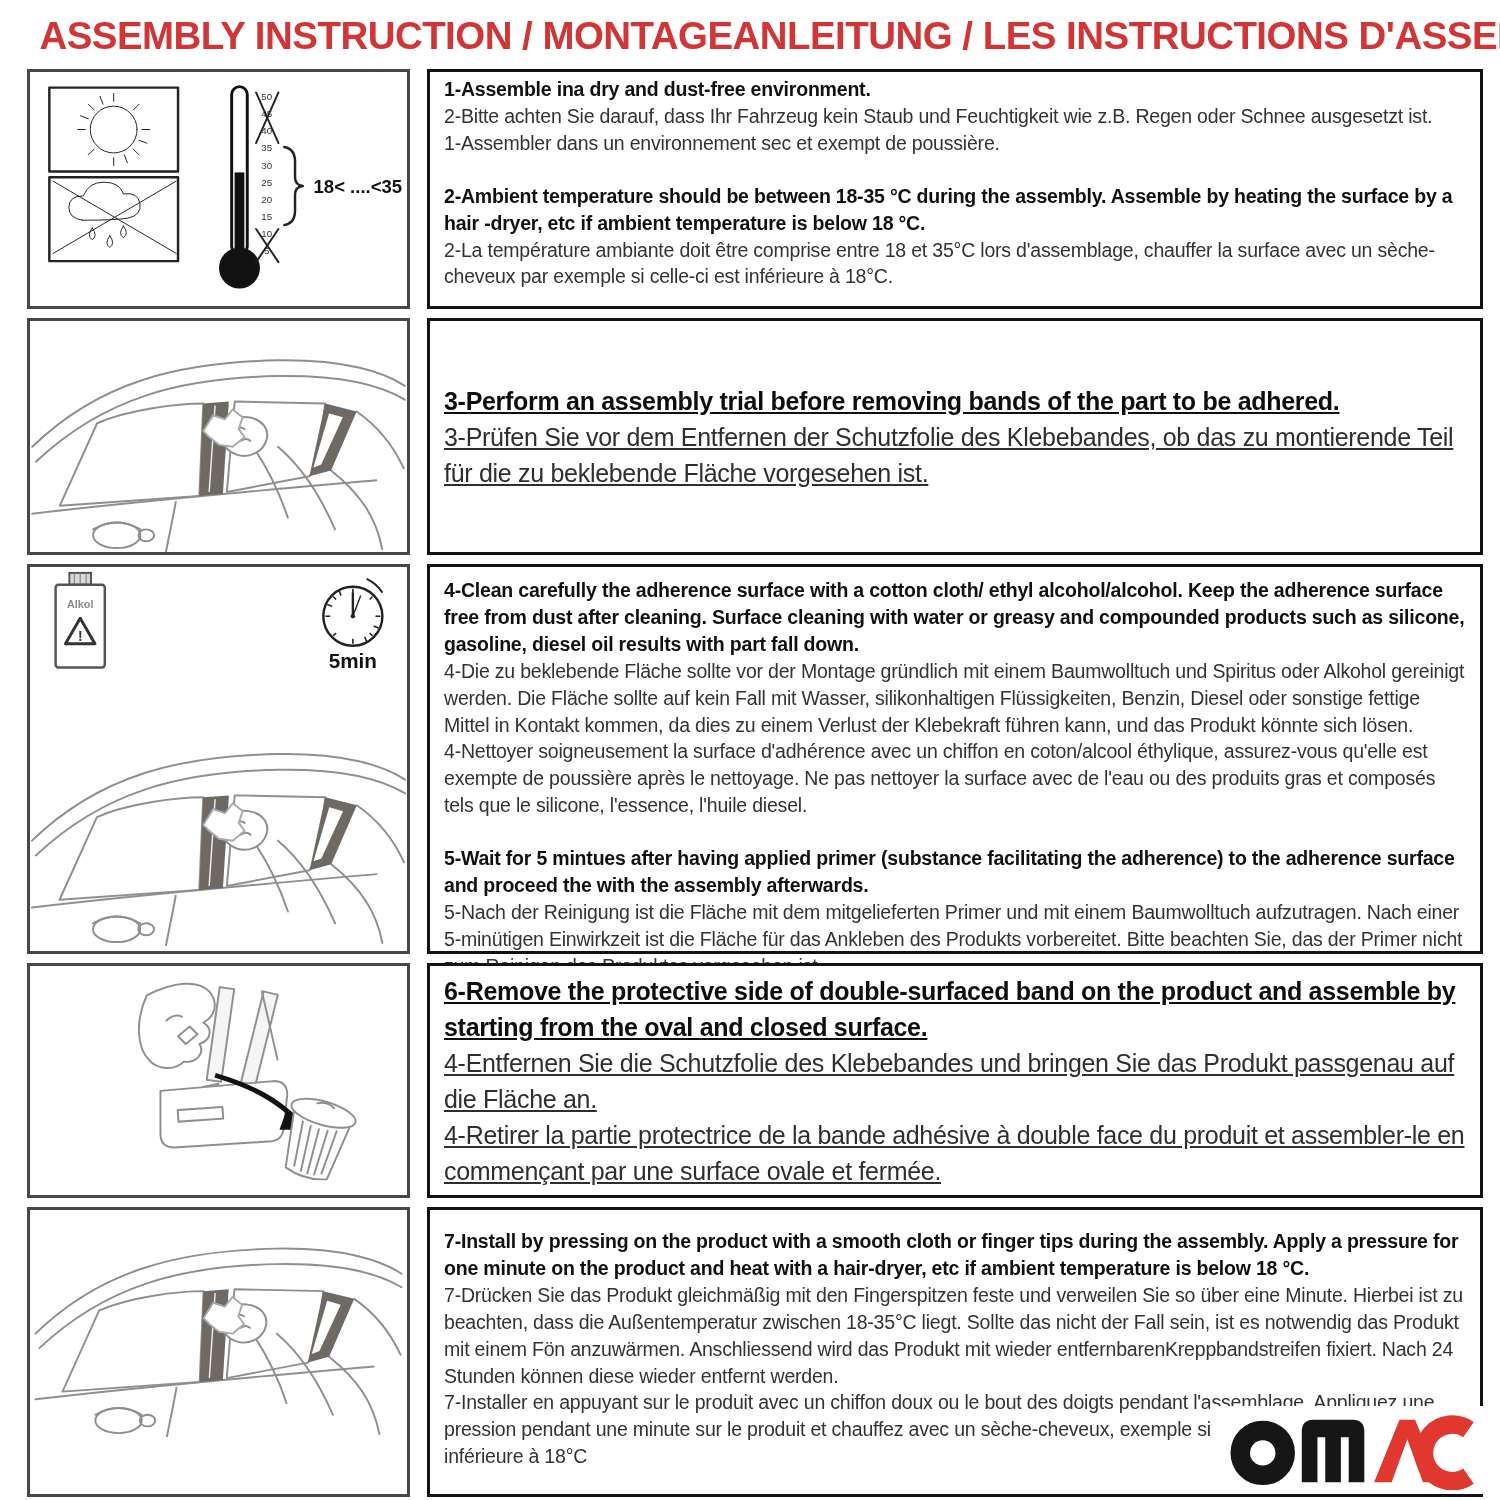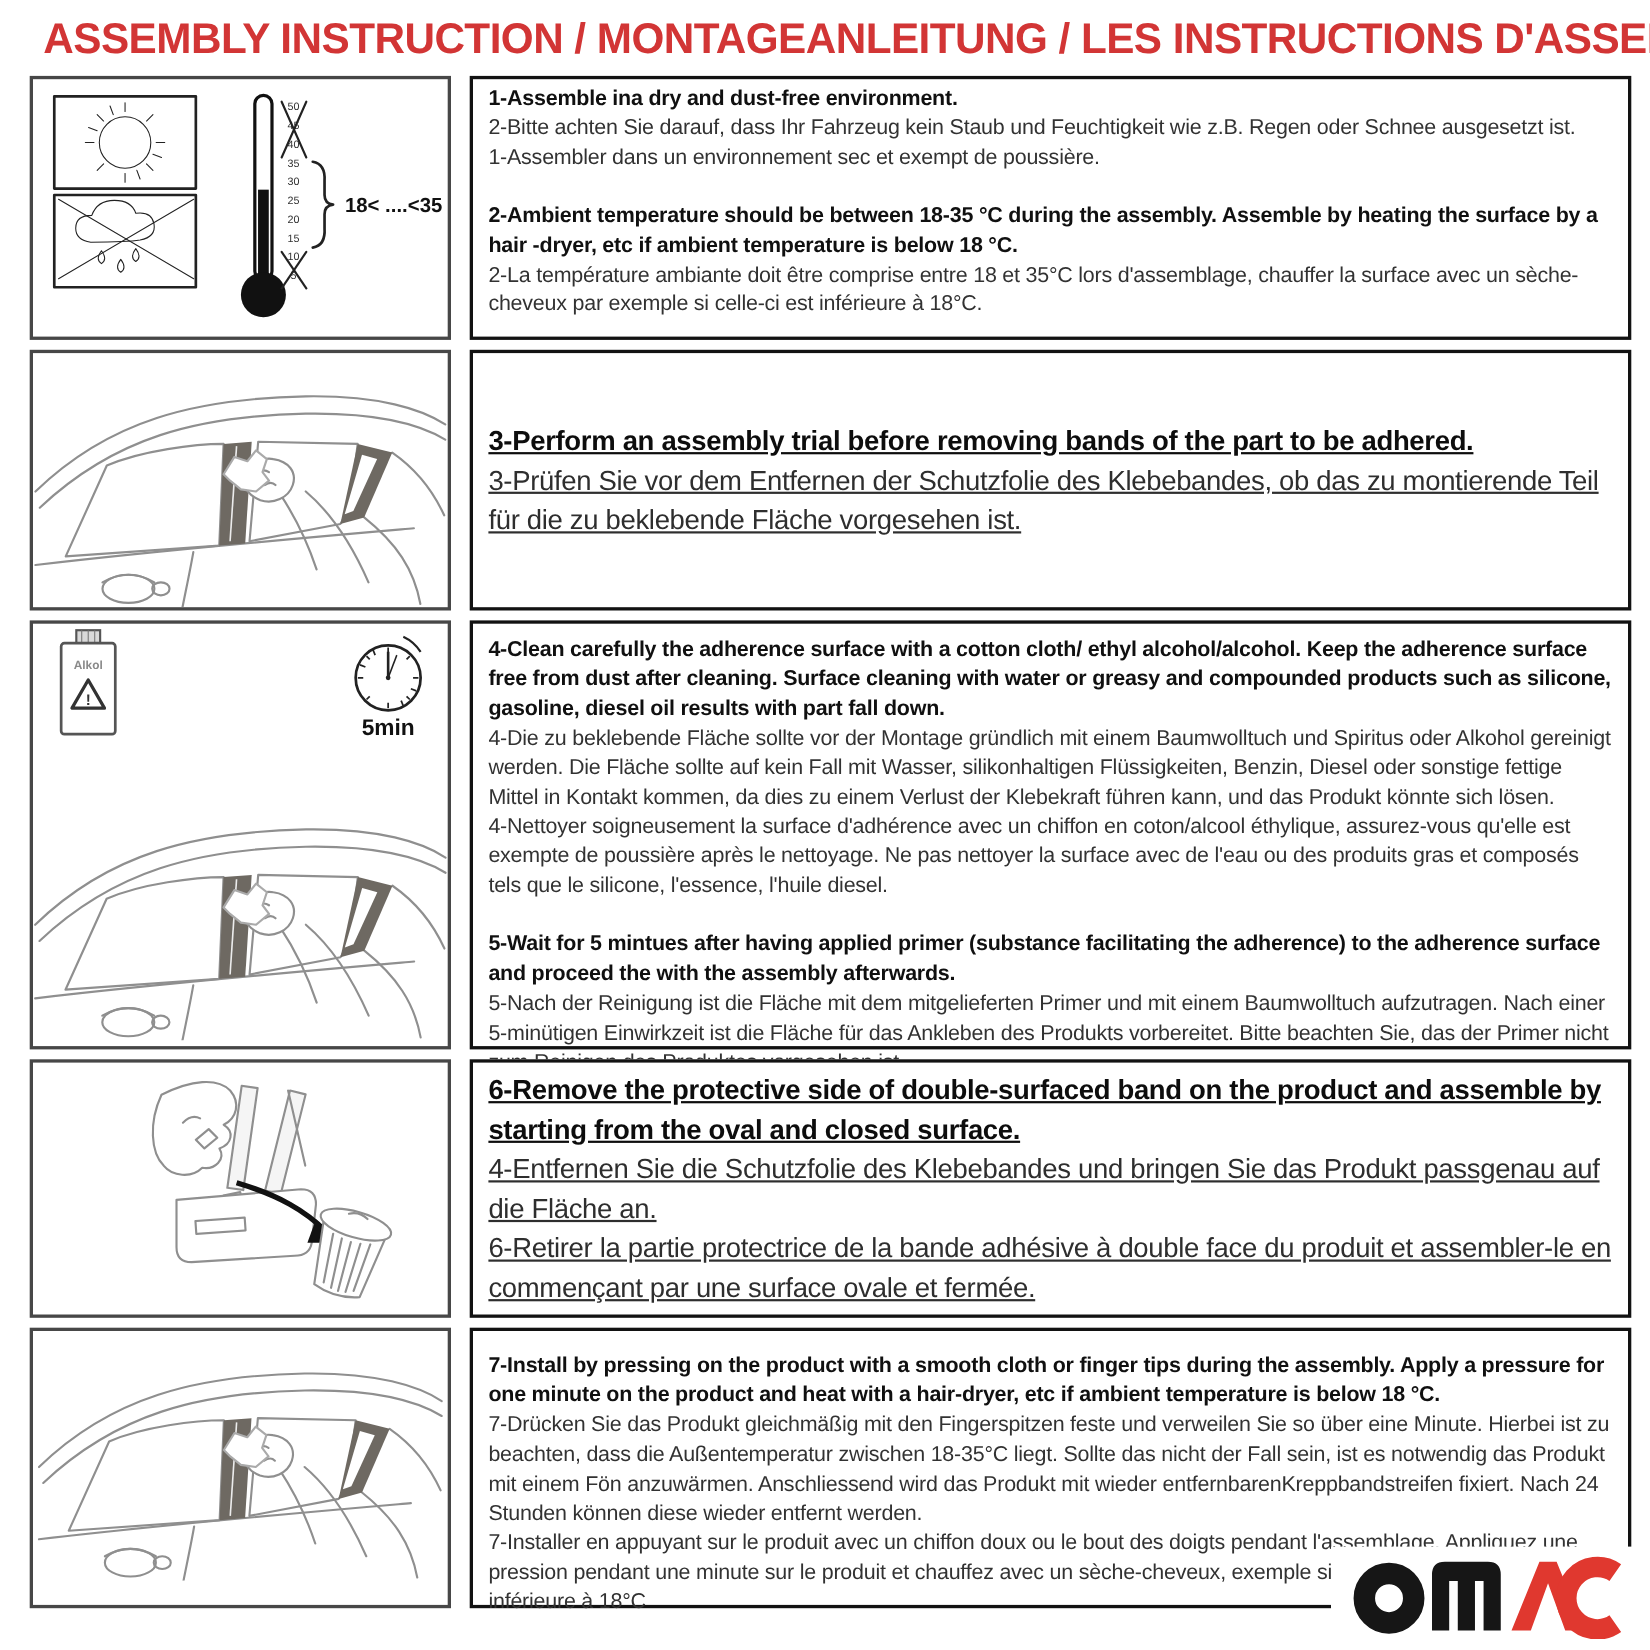"6-Retirer la partie protectrice de" p { text: 6-Retirer -> 4-Retirer }
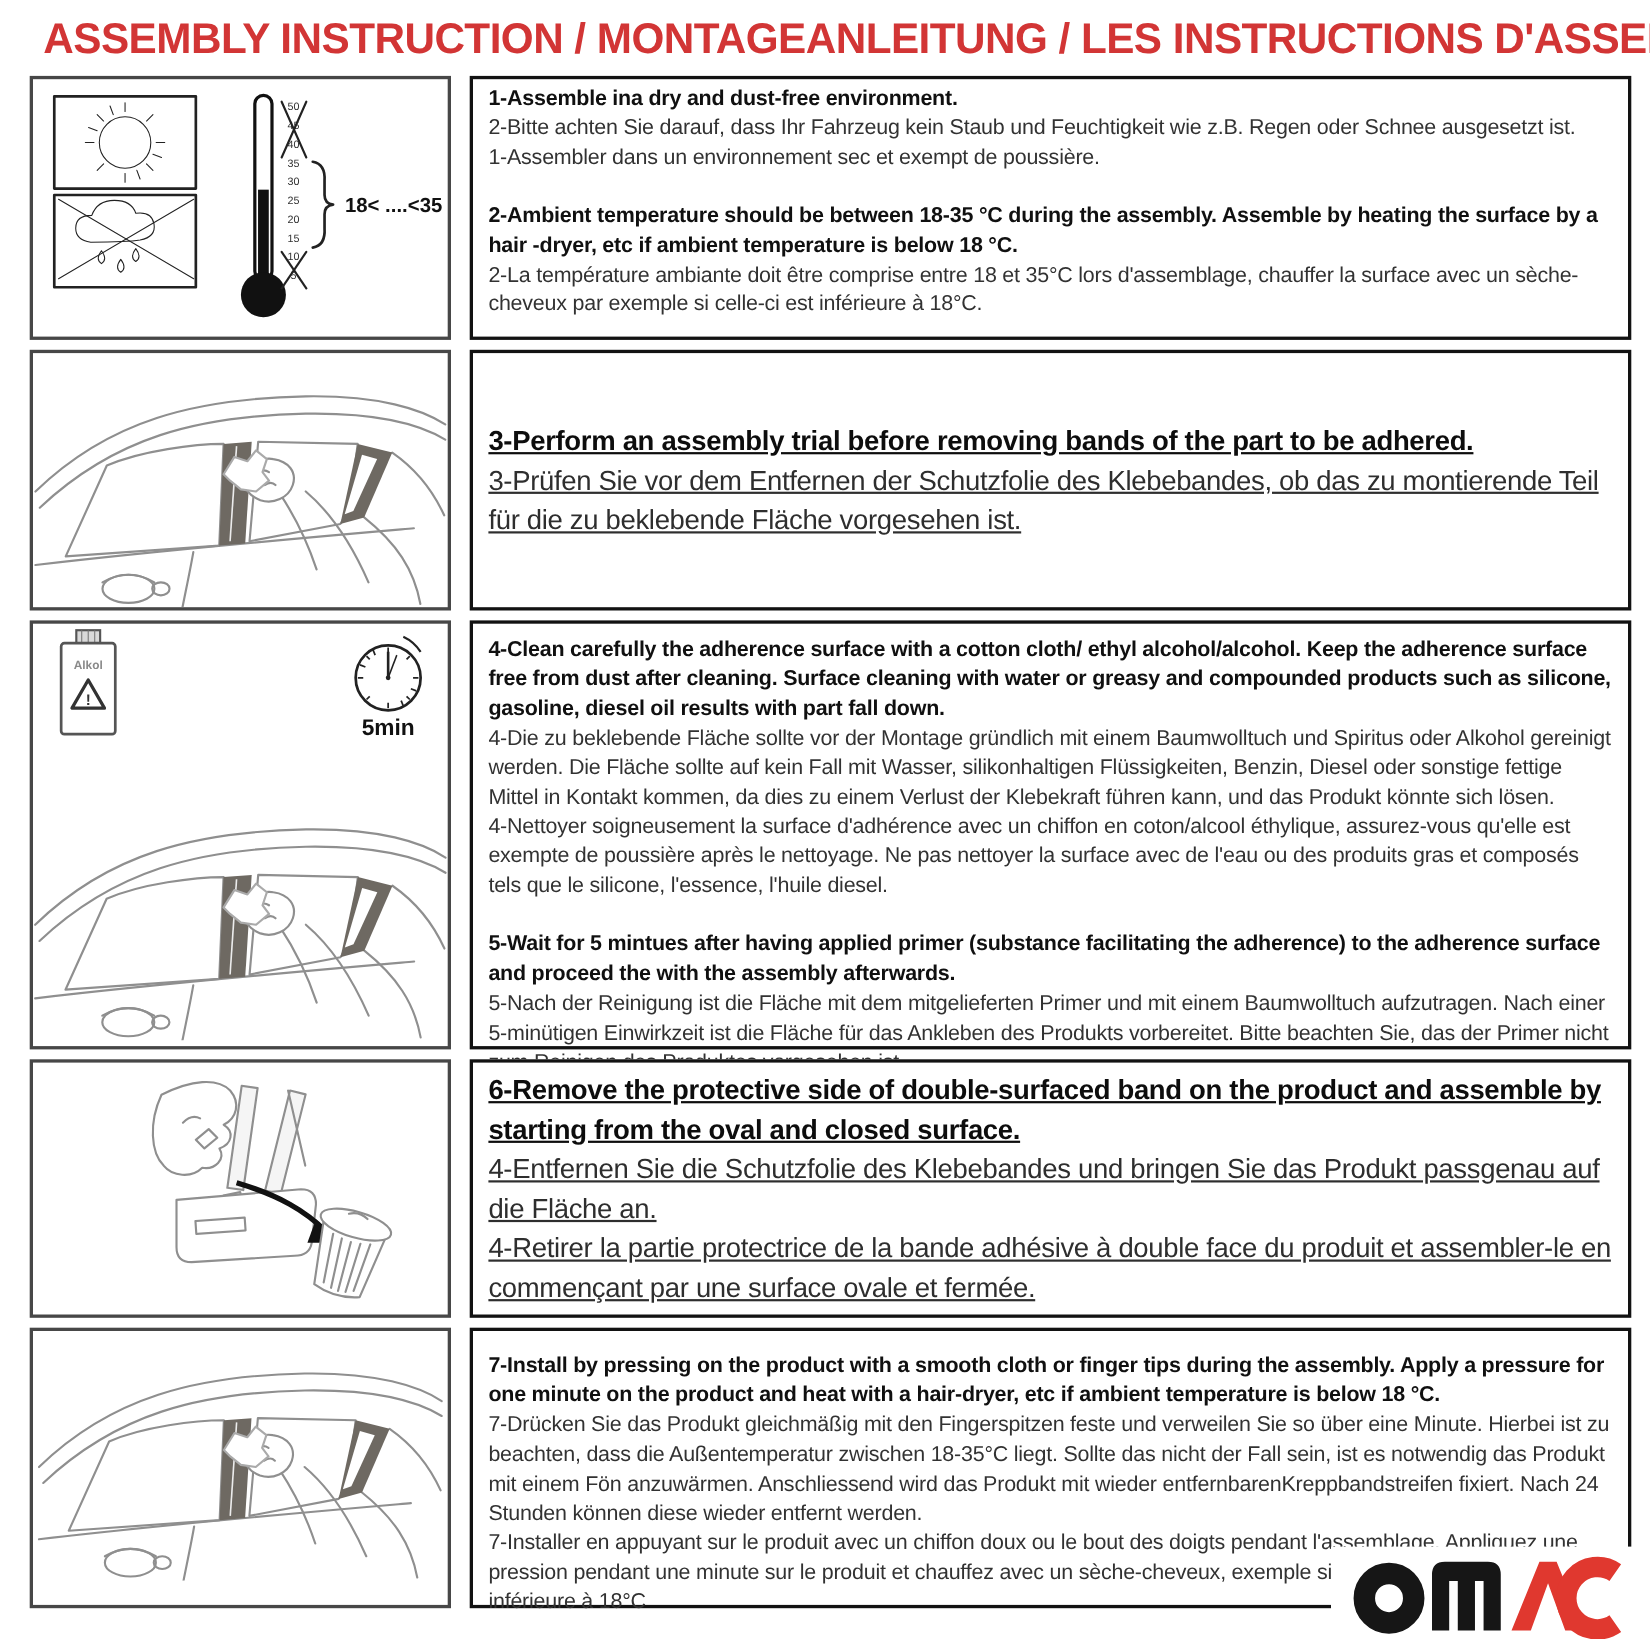"7-Install by pressing on the" .h-row5 { height: 255px -> 290px }
